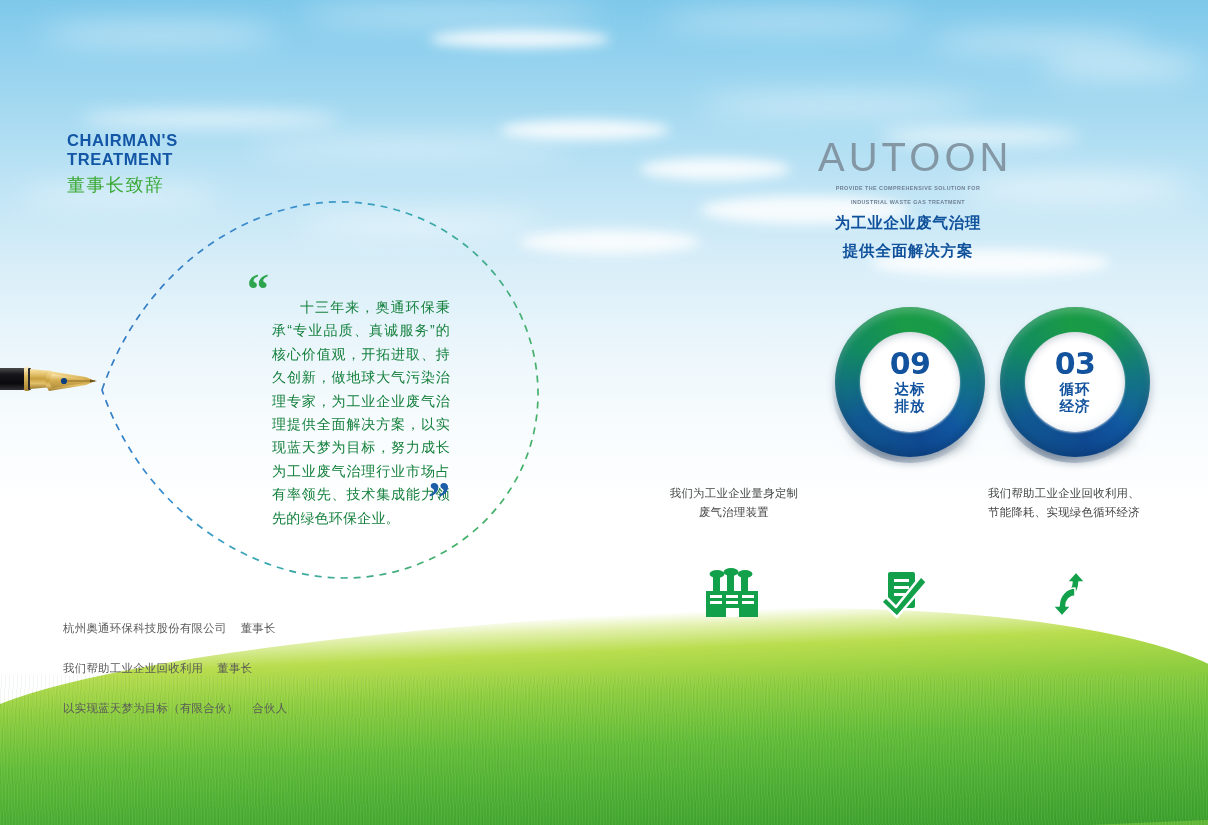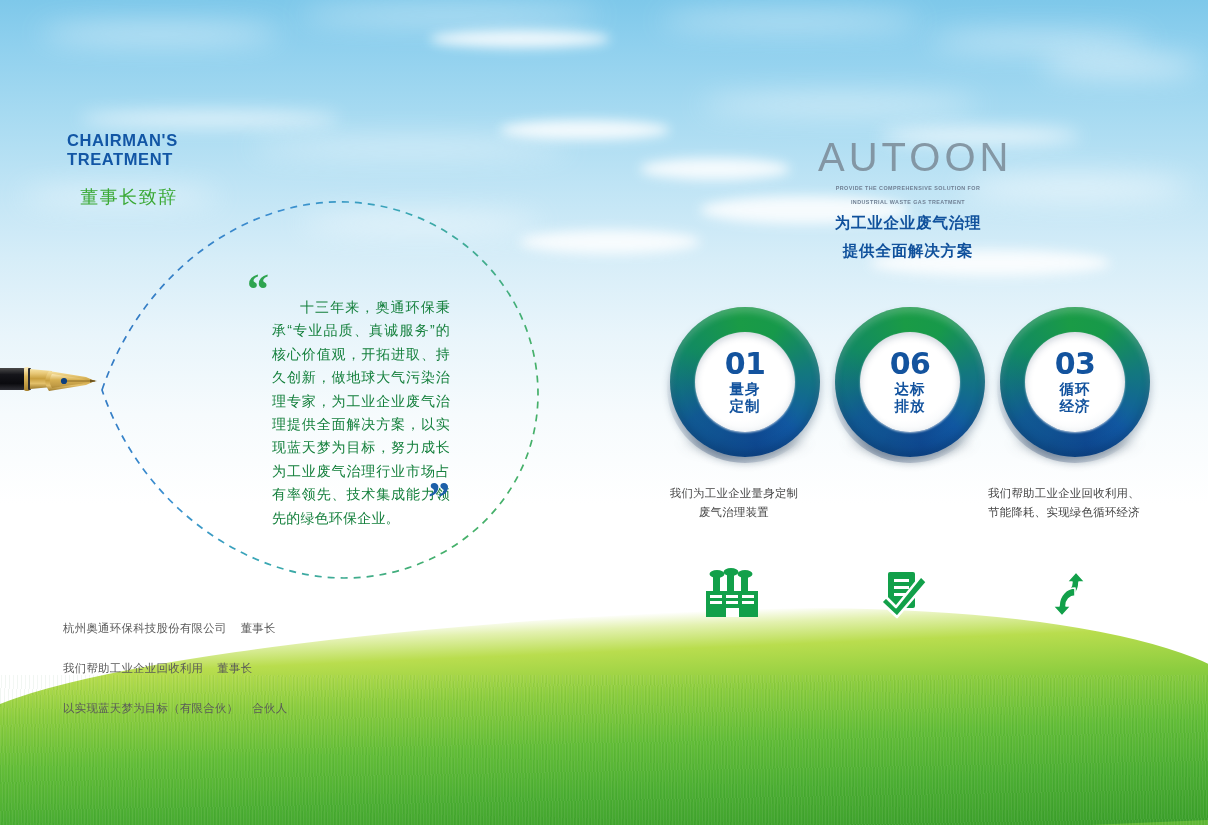"董事长致辞" .chair-cn { margin-top: 16px -> 4px; text-align: right -> none }
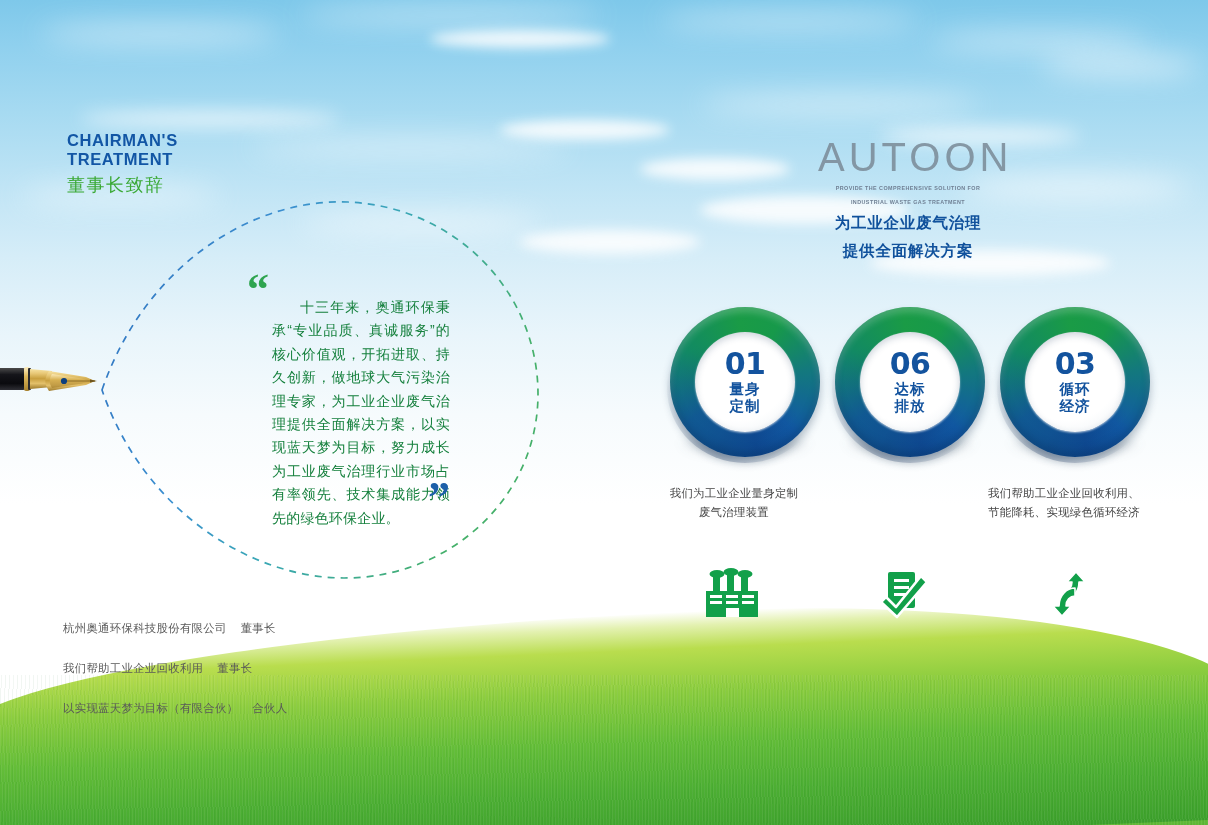"01" div.badge { html: <div> <div></div> <div></div> <div> <div>01</div> <div> <div>量身</div> <div>定制</div> </div> </div> </div> -> none }
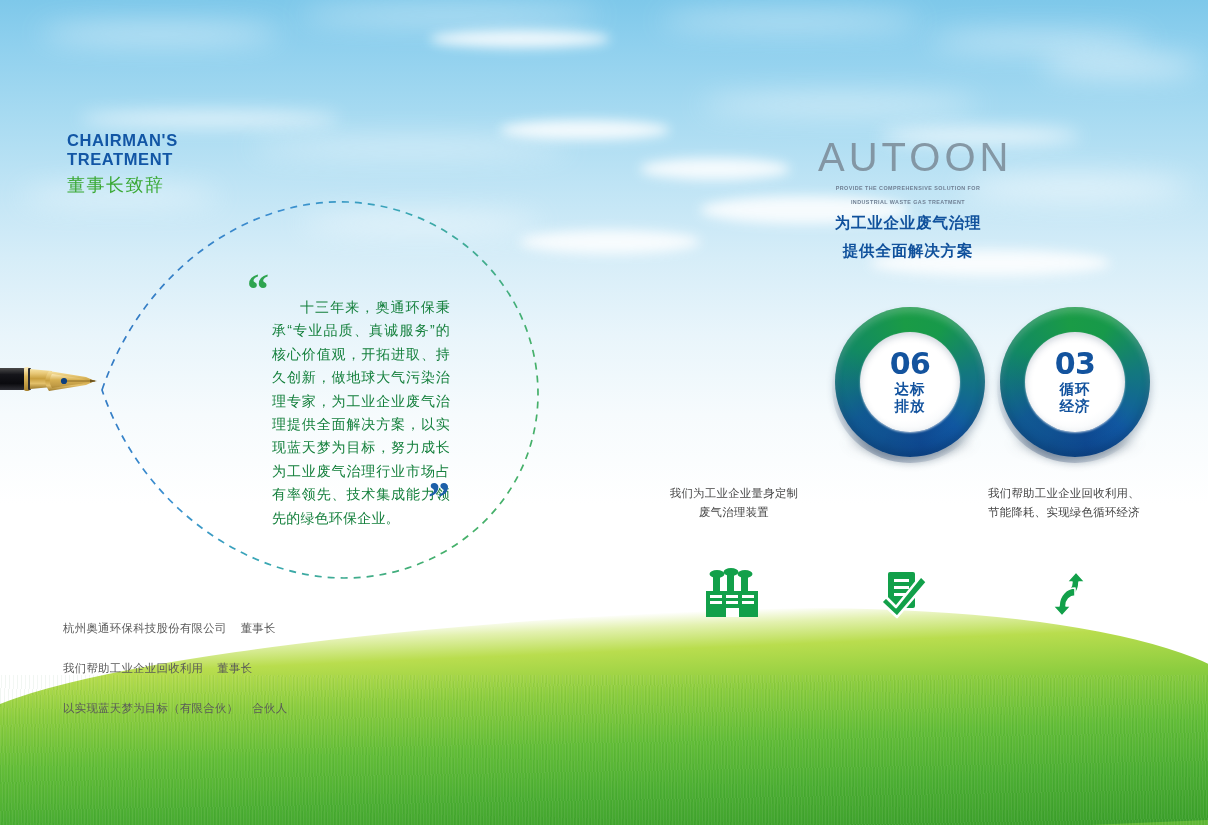"06" div.num { text: 06 -> 09 }
